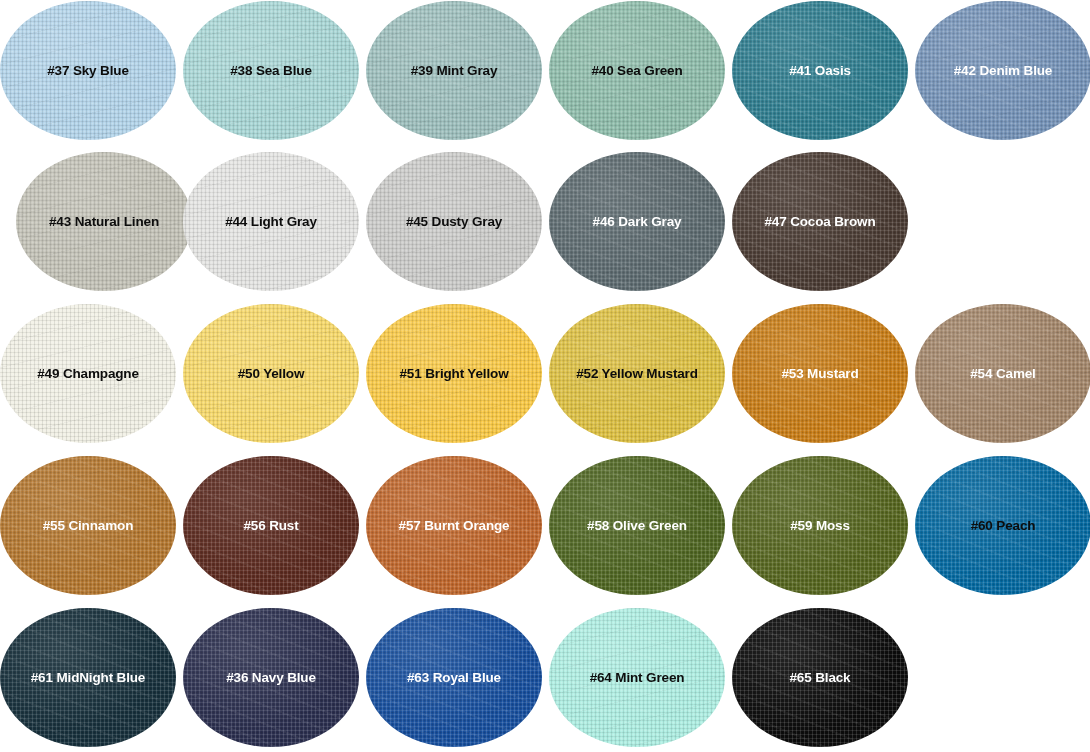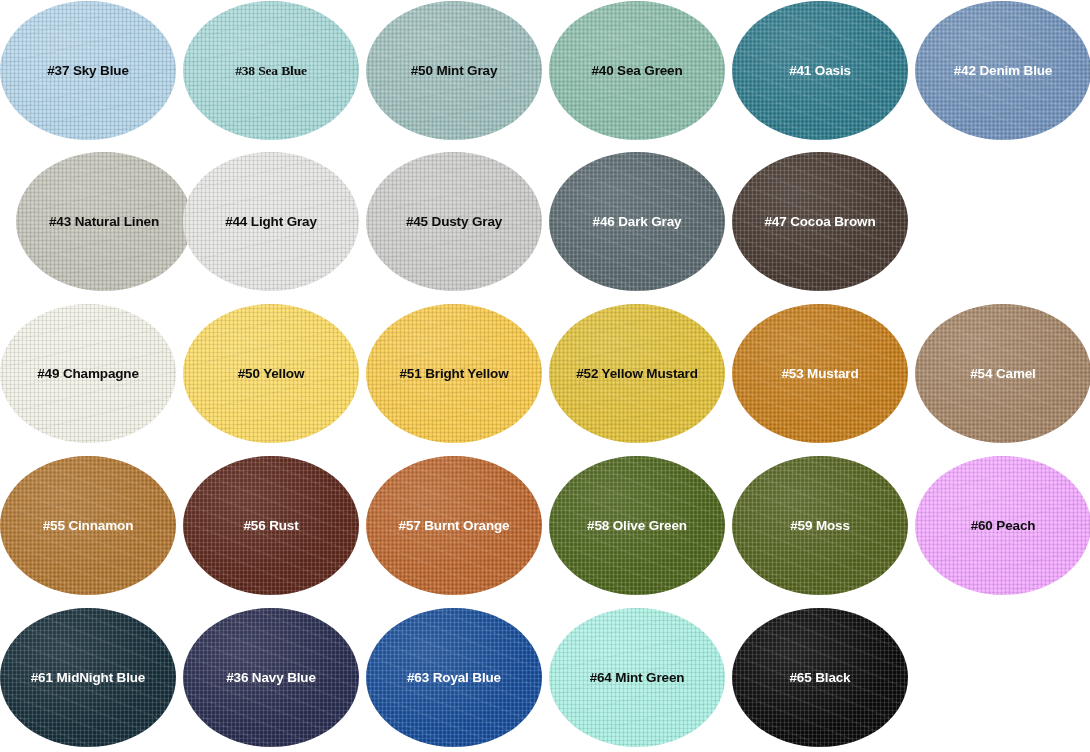"#38 Sea Blue" div.swatch { font-family: Liberation Serif, serif -> none }
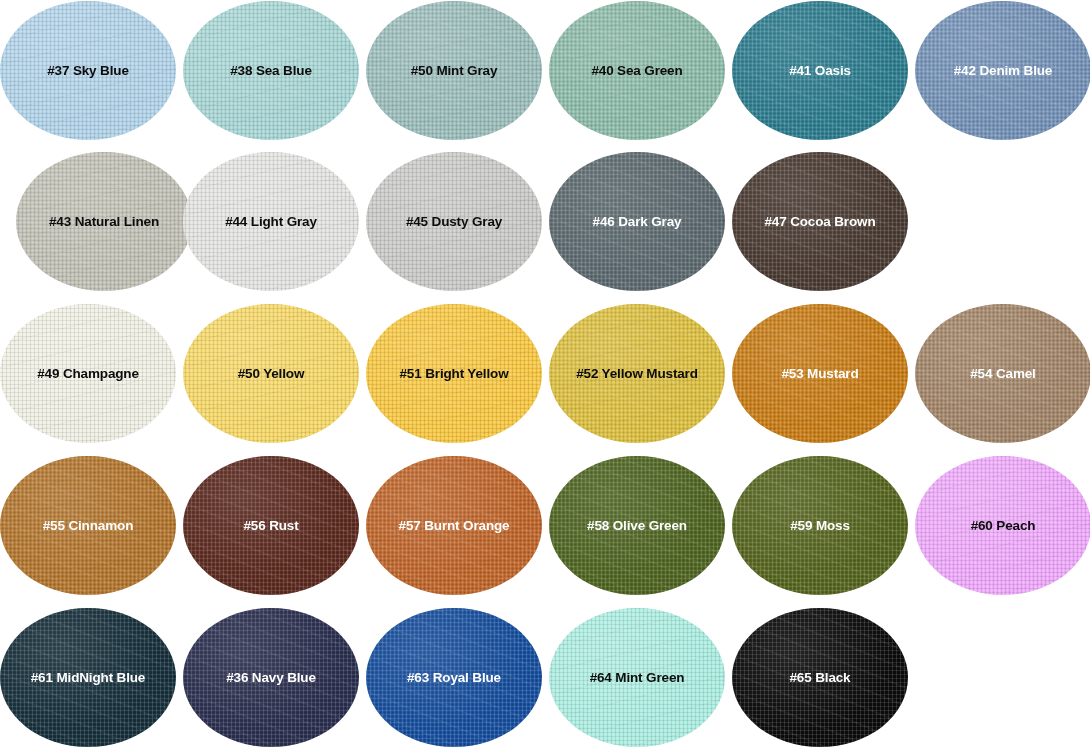"#50 Mint Gray" div.swatch-label { text: 50 -> 39 }
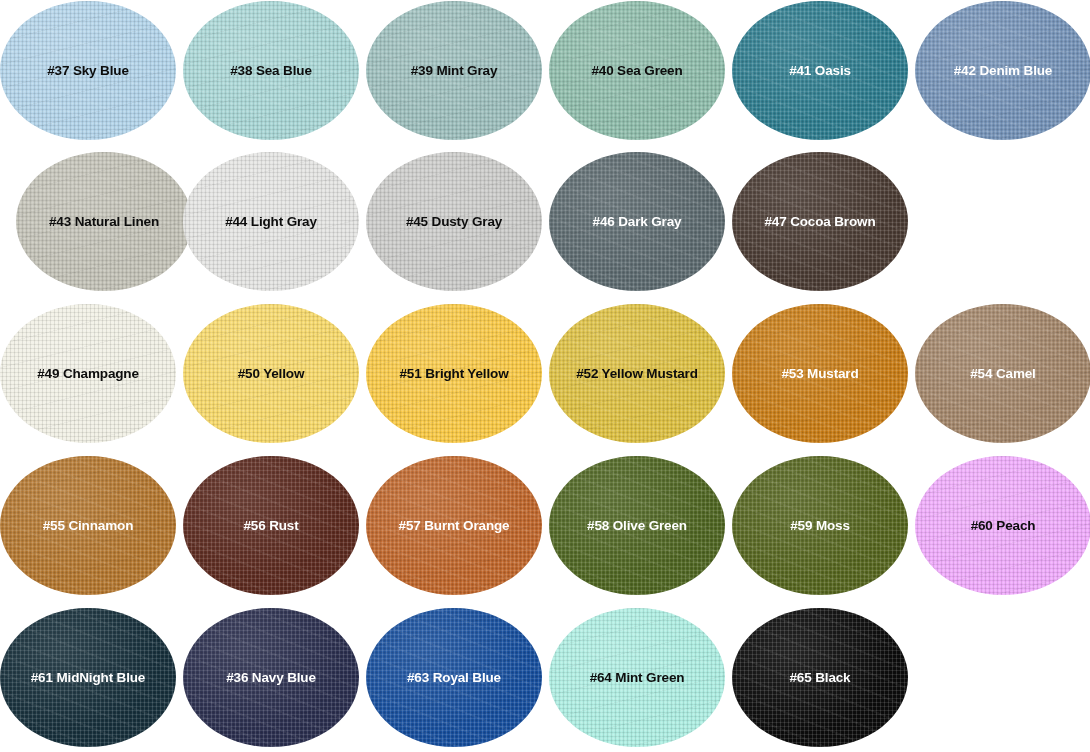"#60 Peach" div.swatch { background: #f0abfc -> #0369a1 }
